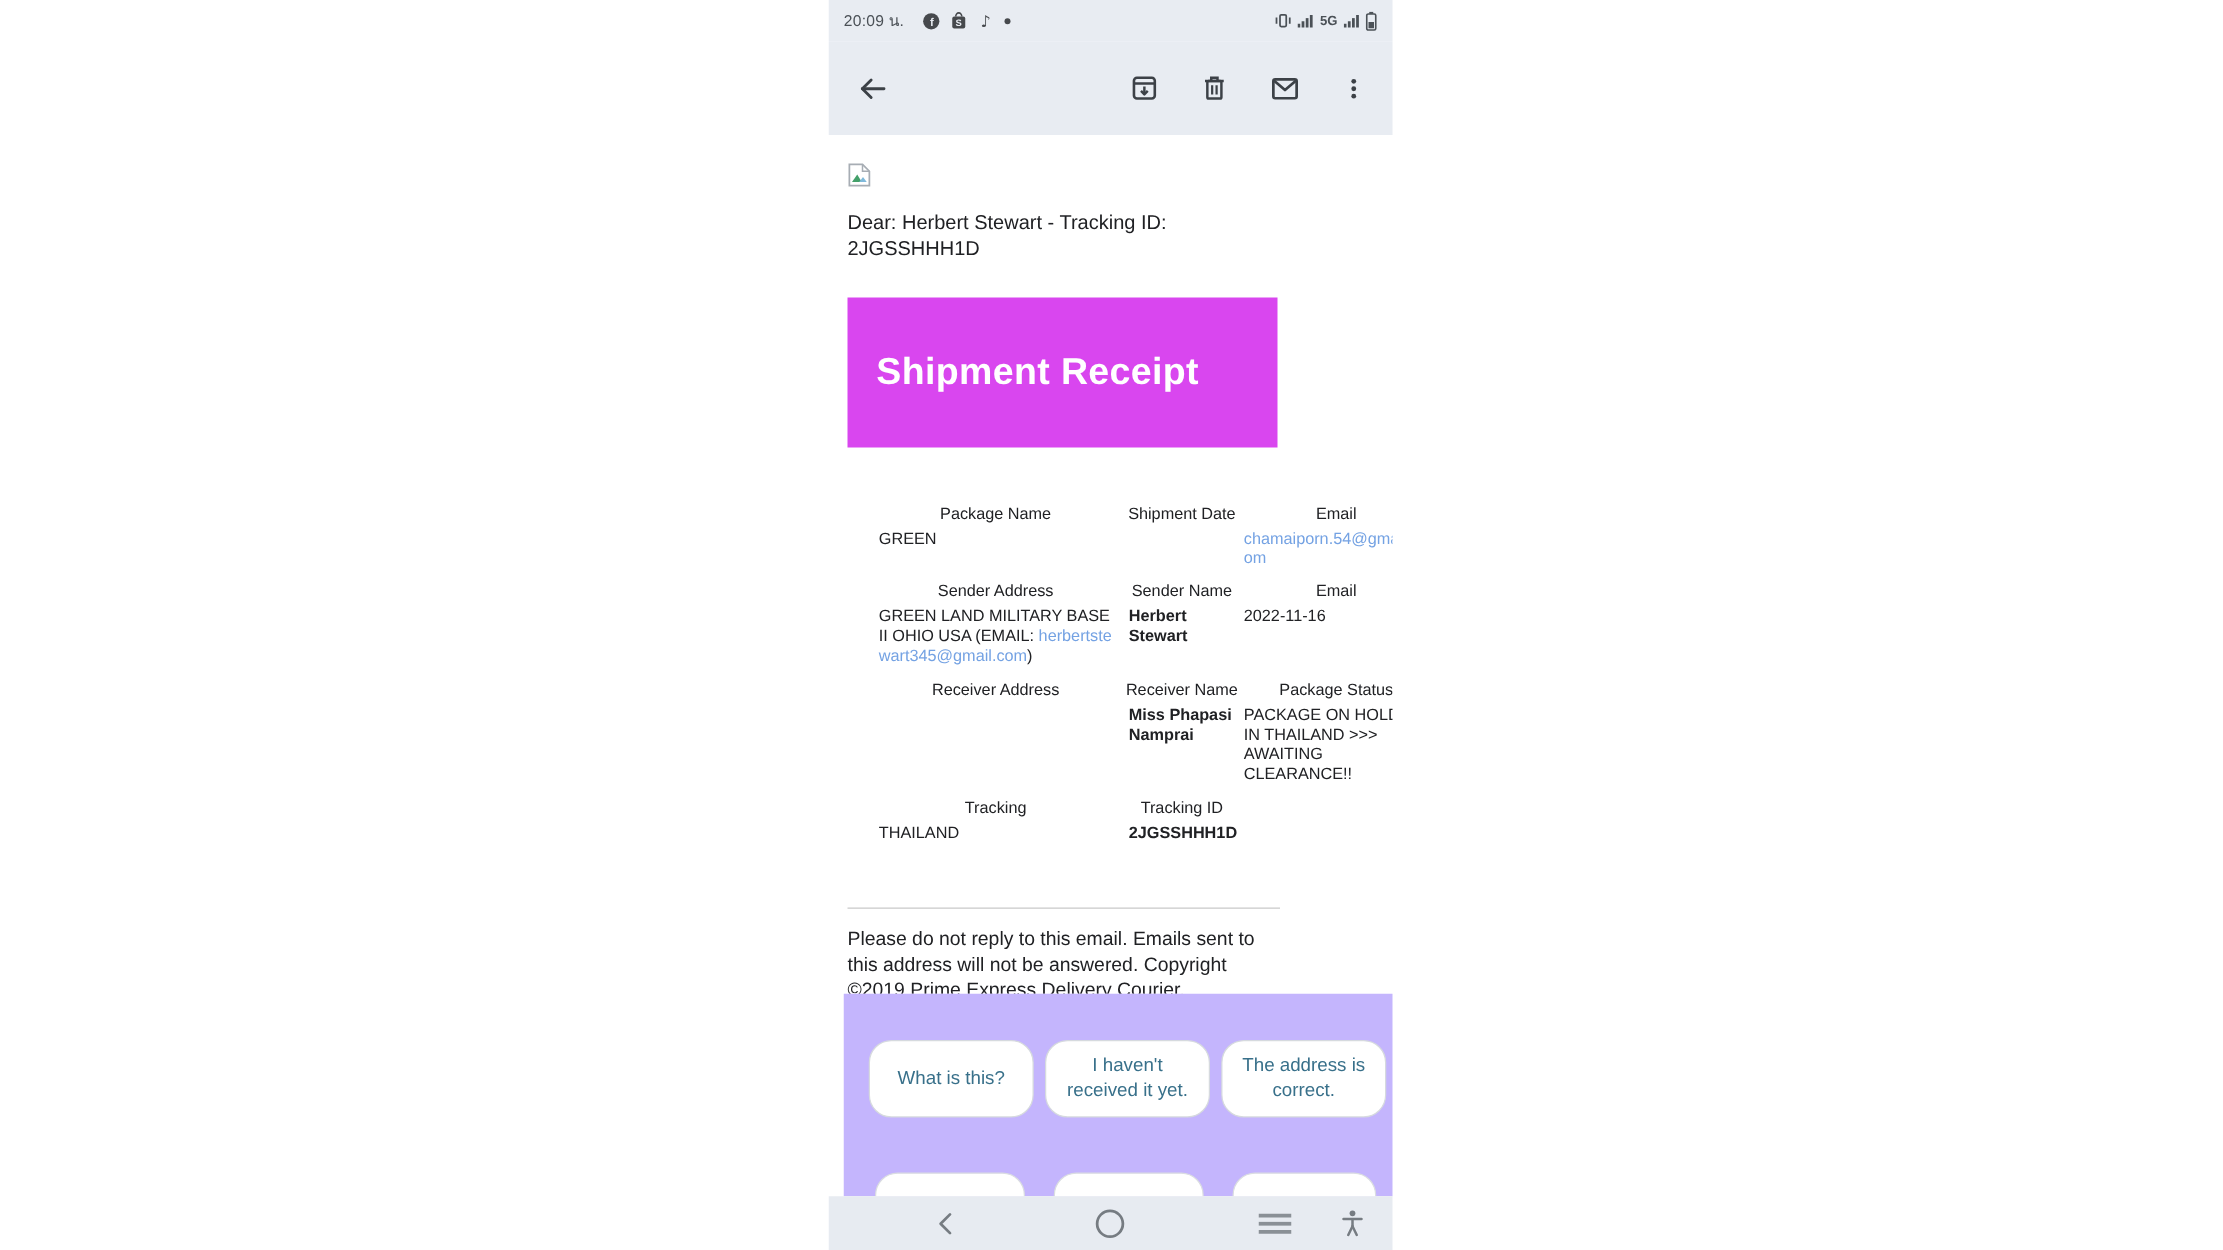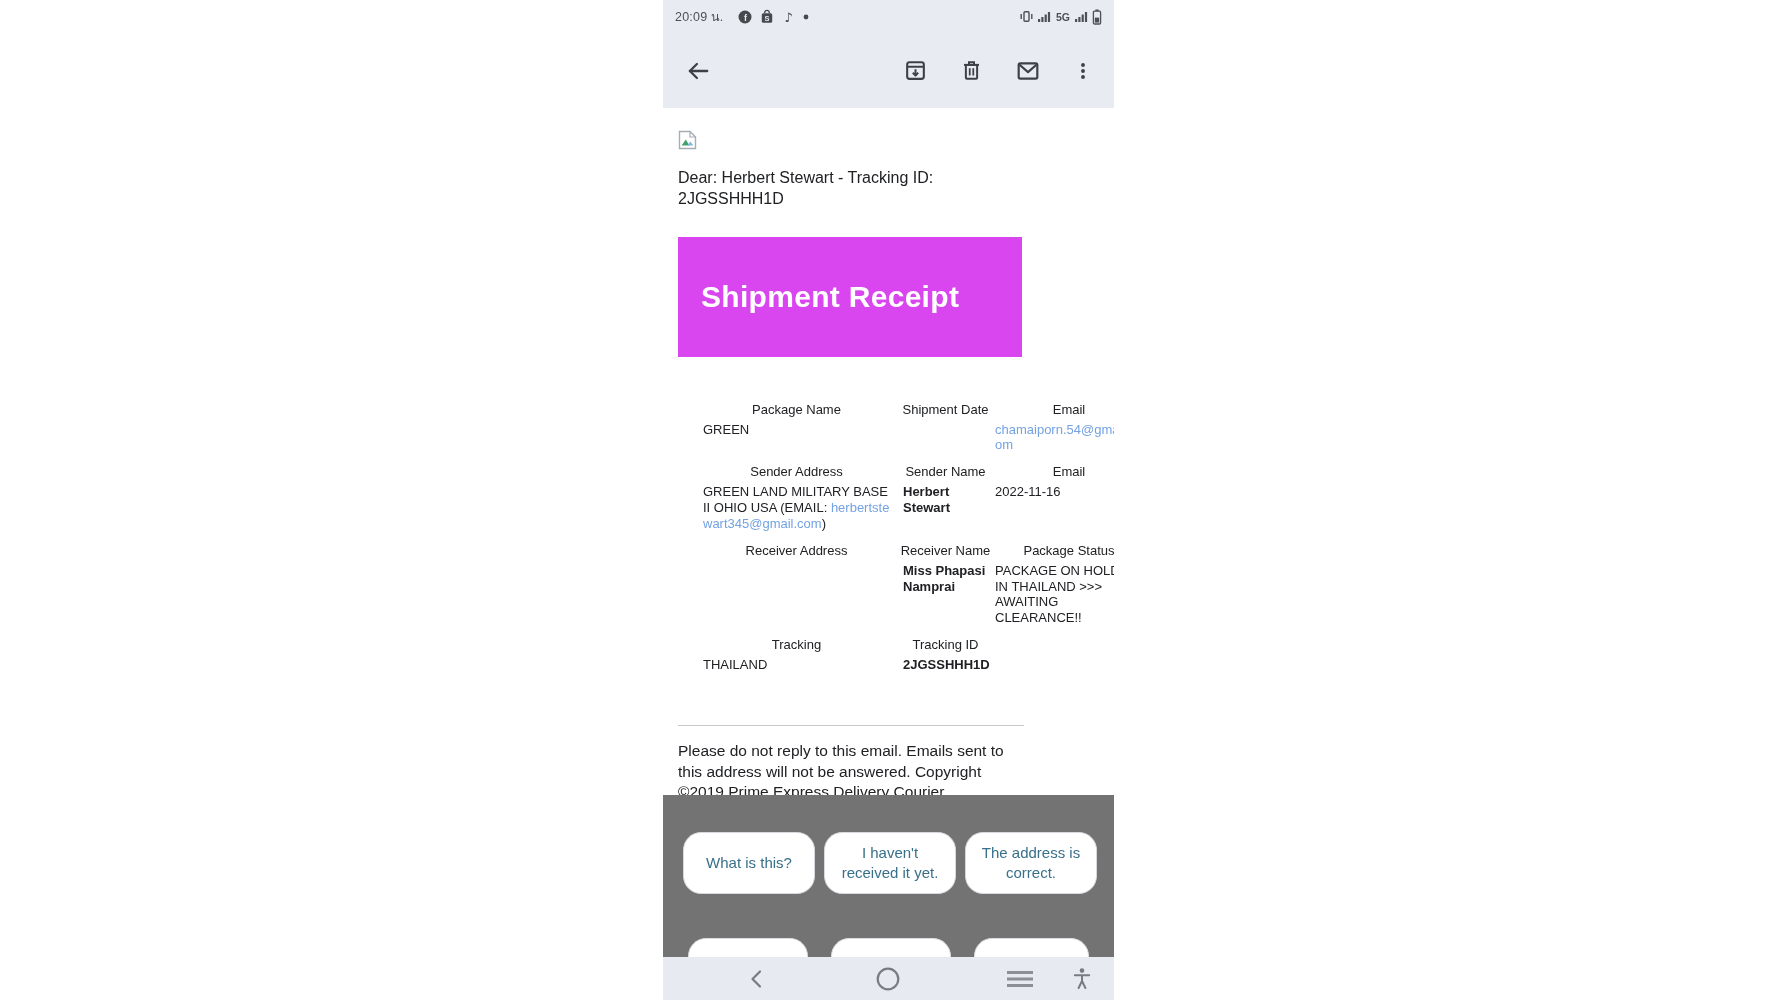"What is this?" .smart-area { background: #737373 -> #c4b5fd; left: 0 -> 12px }
